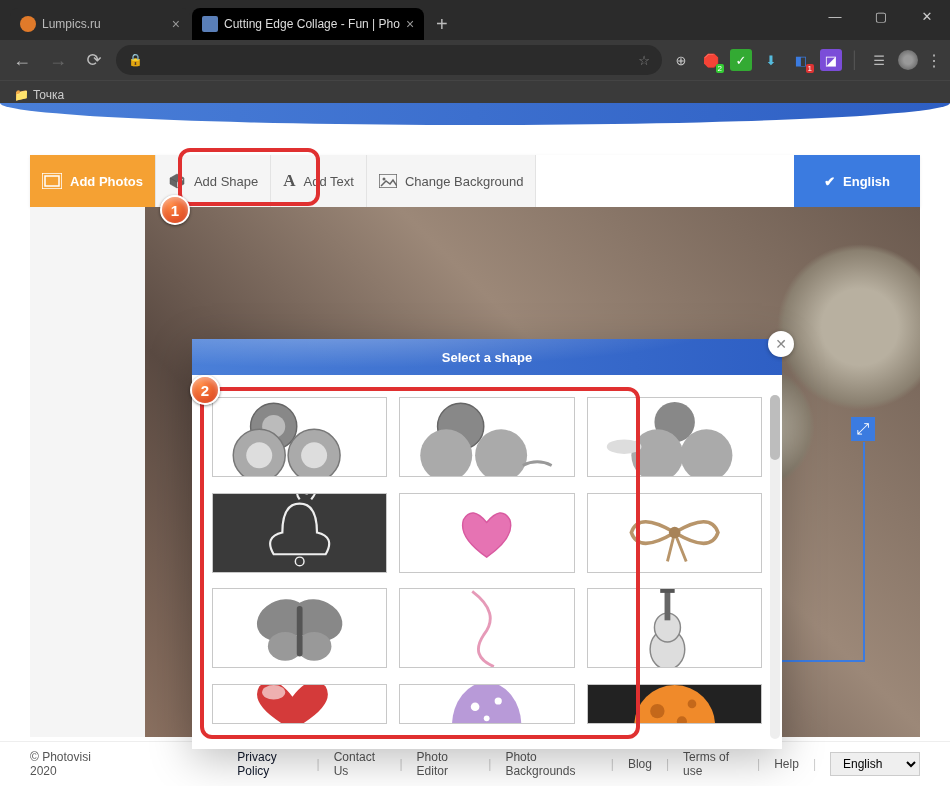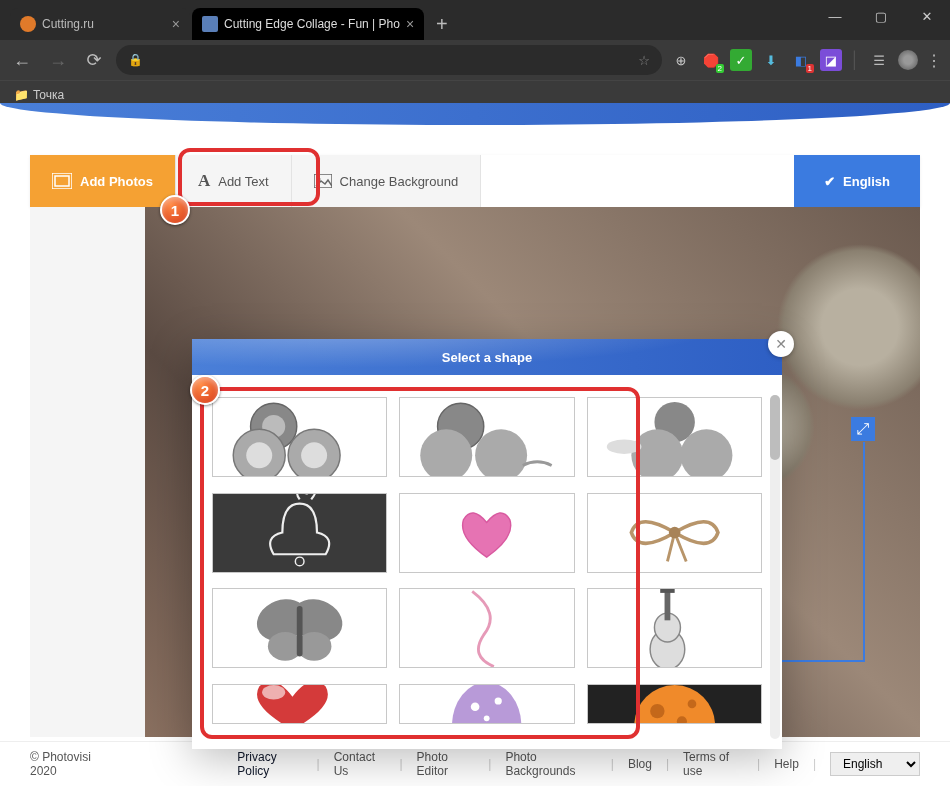"Cutting.ru" span { text: Cutting.ru -> Lumpics.ru }
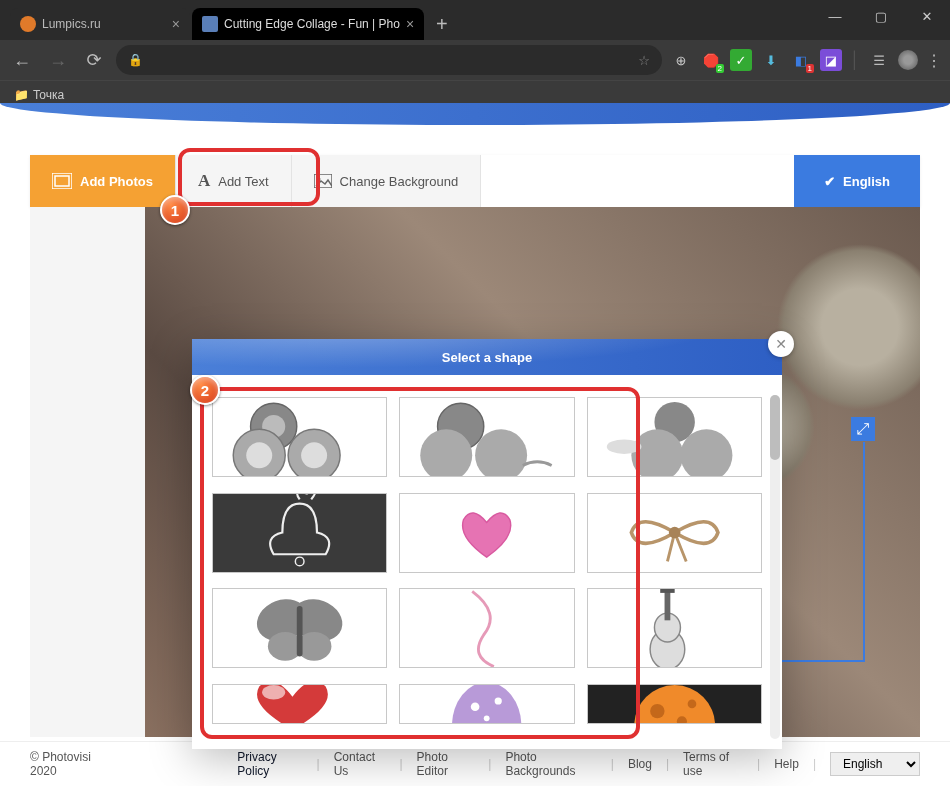"Add Photos" .tb-btn { padding: 0 22px -> 0 12px }
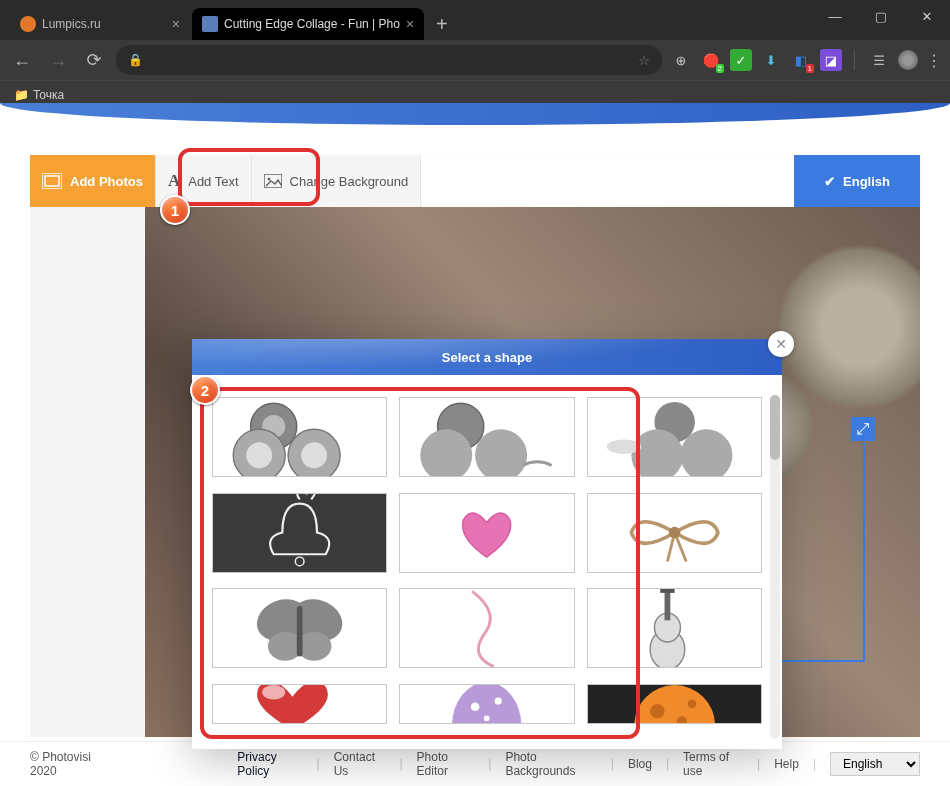"Add Shape" div.tb-btn { html: none -> <div> <span> <svg> <path></path> </svg> </span> <span>Add Shape</span> </div> }
